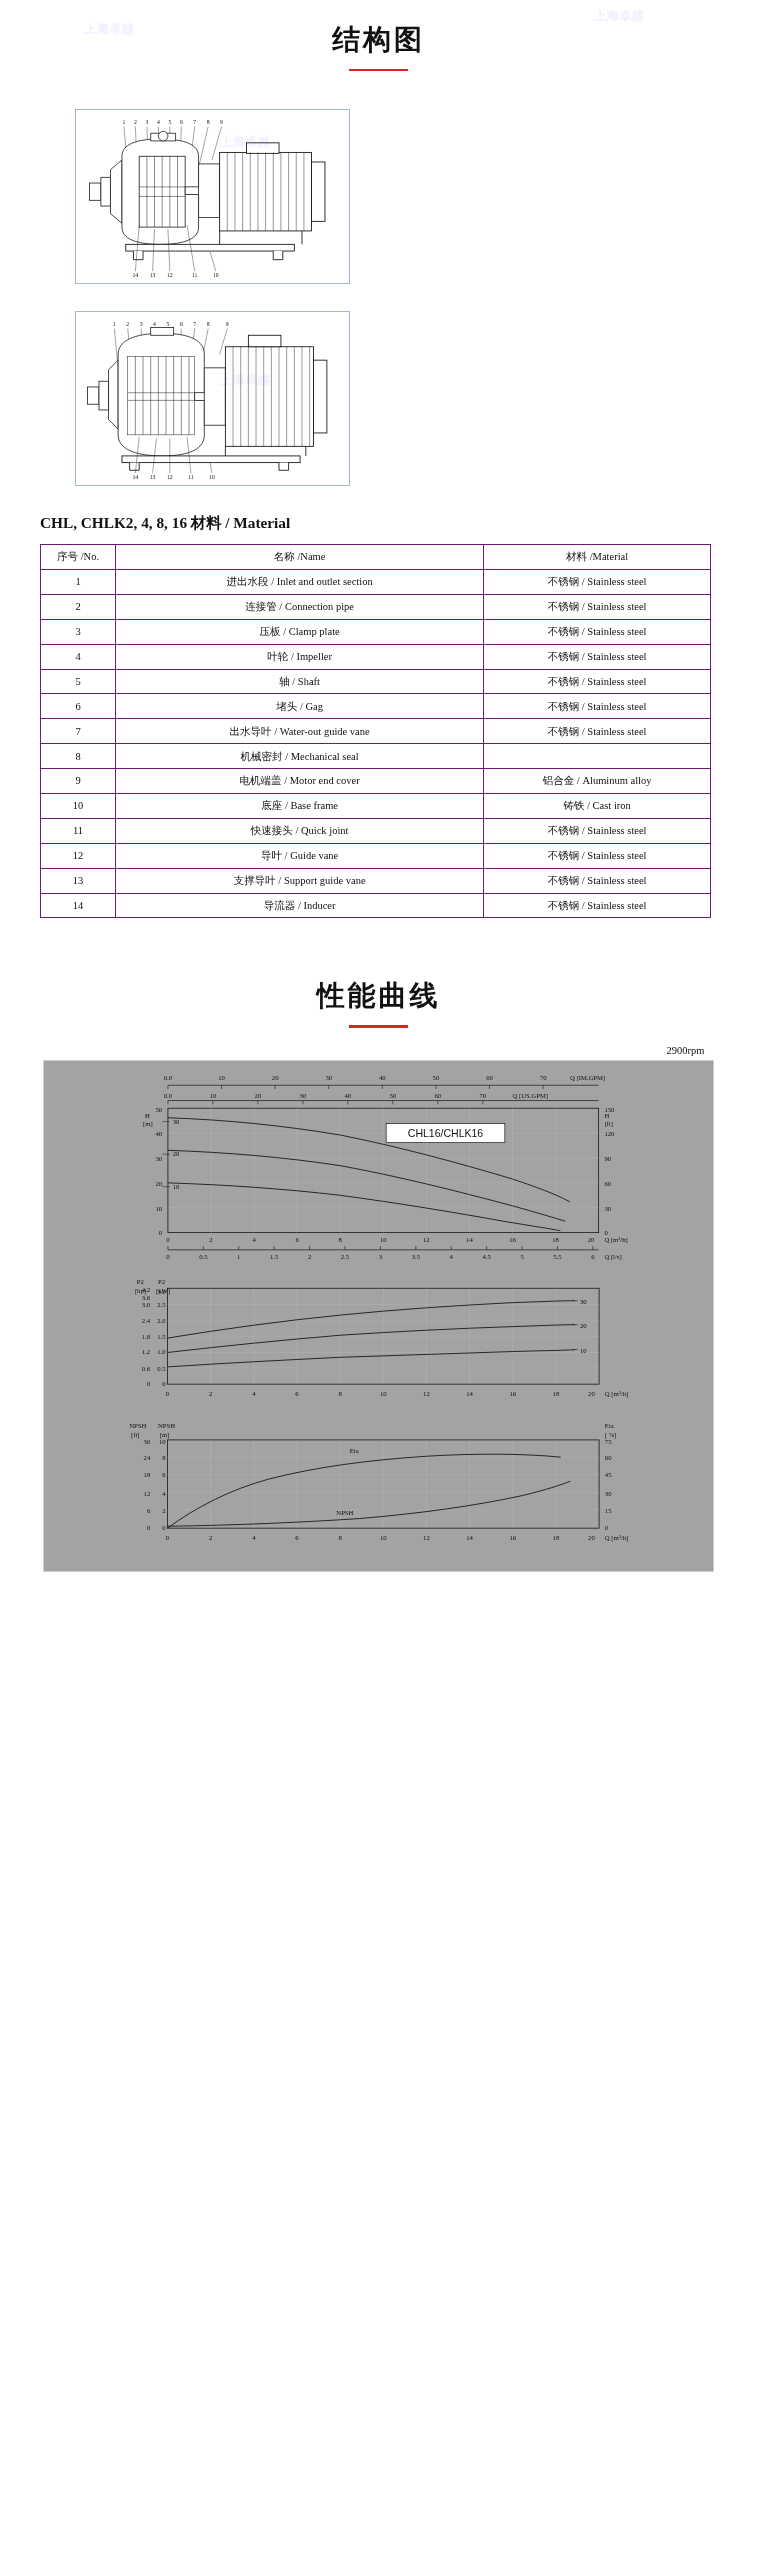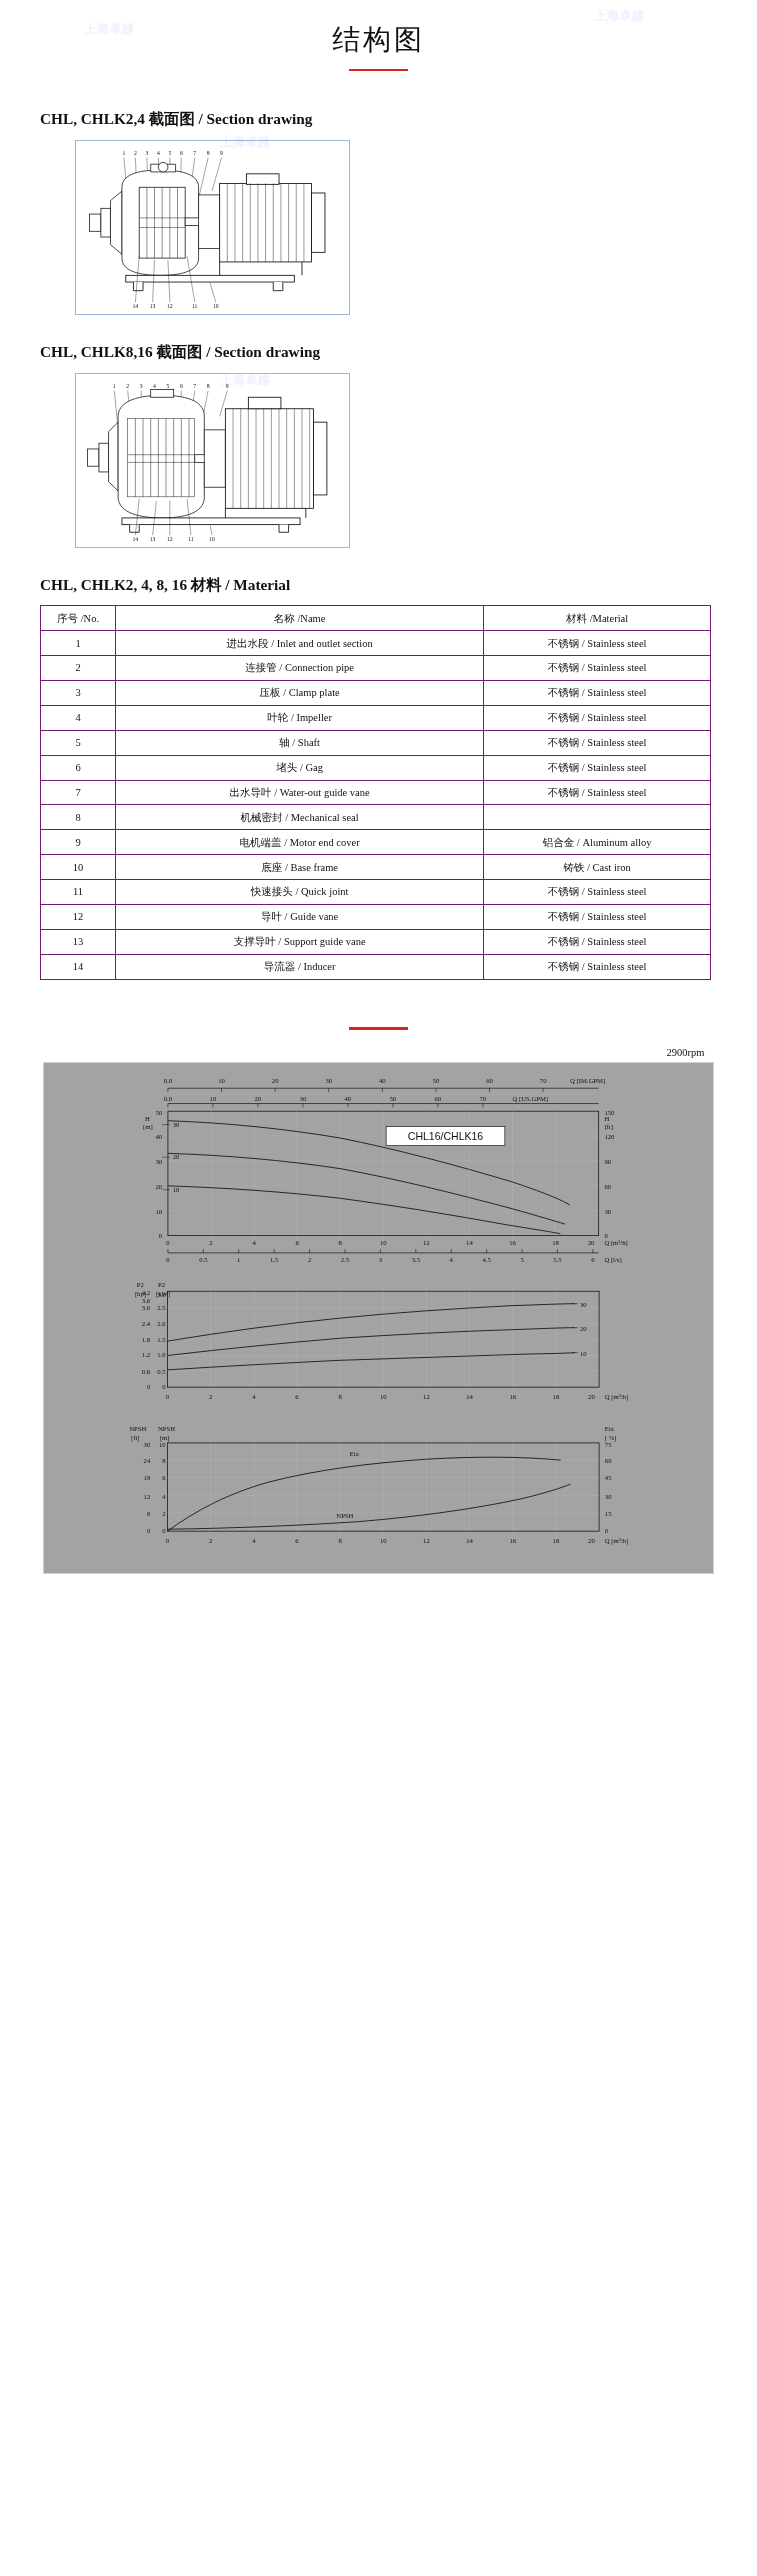"结构图" .big-title { font-weight: normal -> bold }
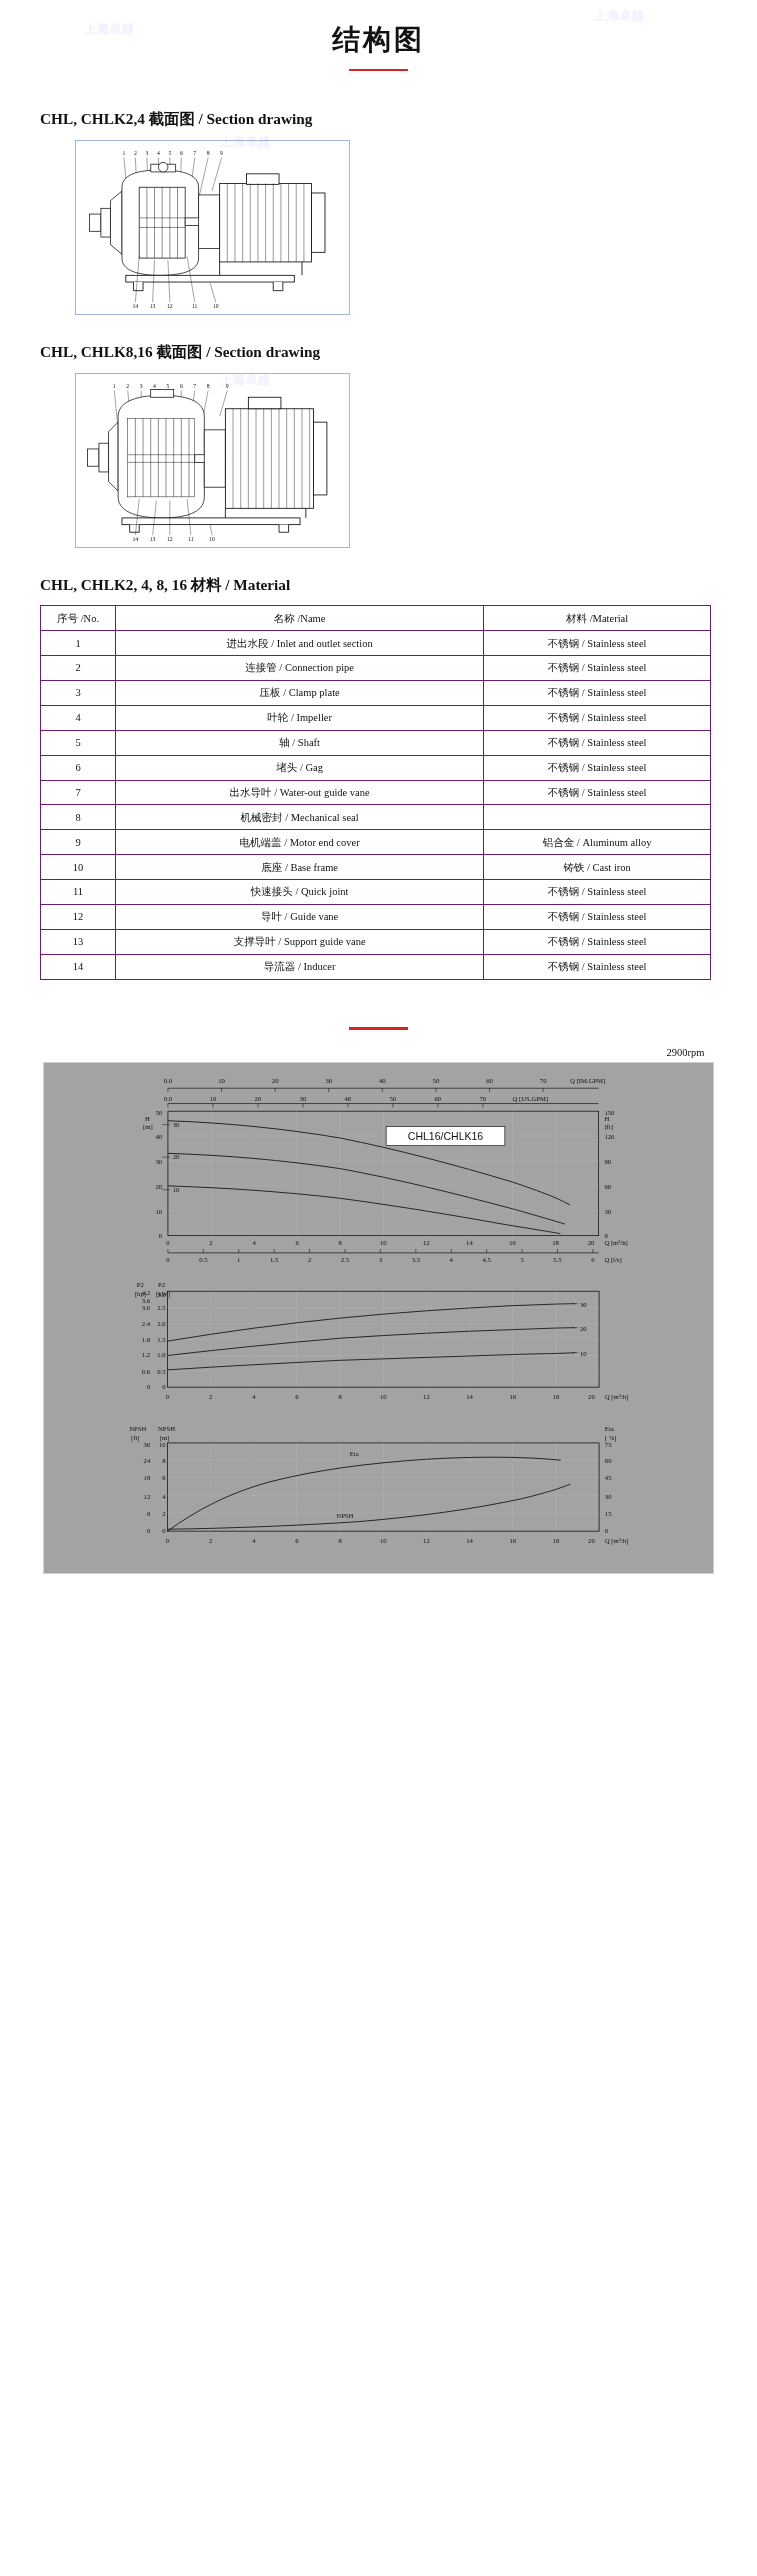"CHL, CHLK2,4 截面图 / Section" div.sub-head { html: <div> <span>CHL, CHLK2,4 截面图</span> <span>/ Section drawing</span> </div> -> none }
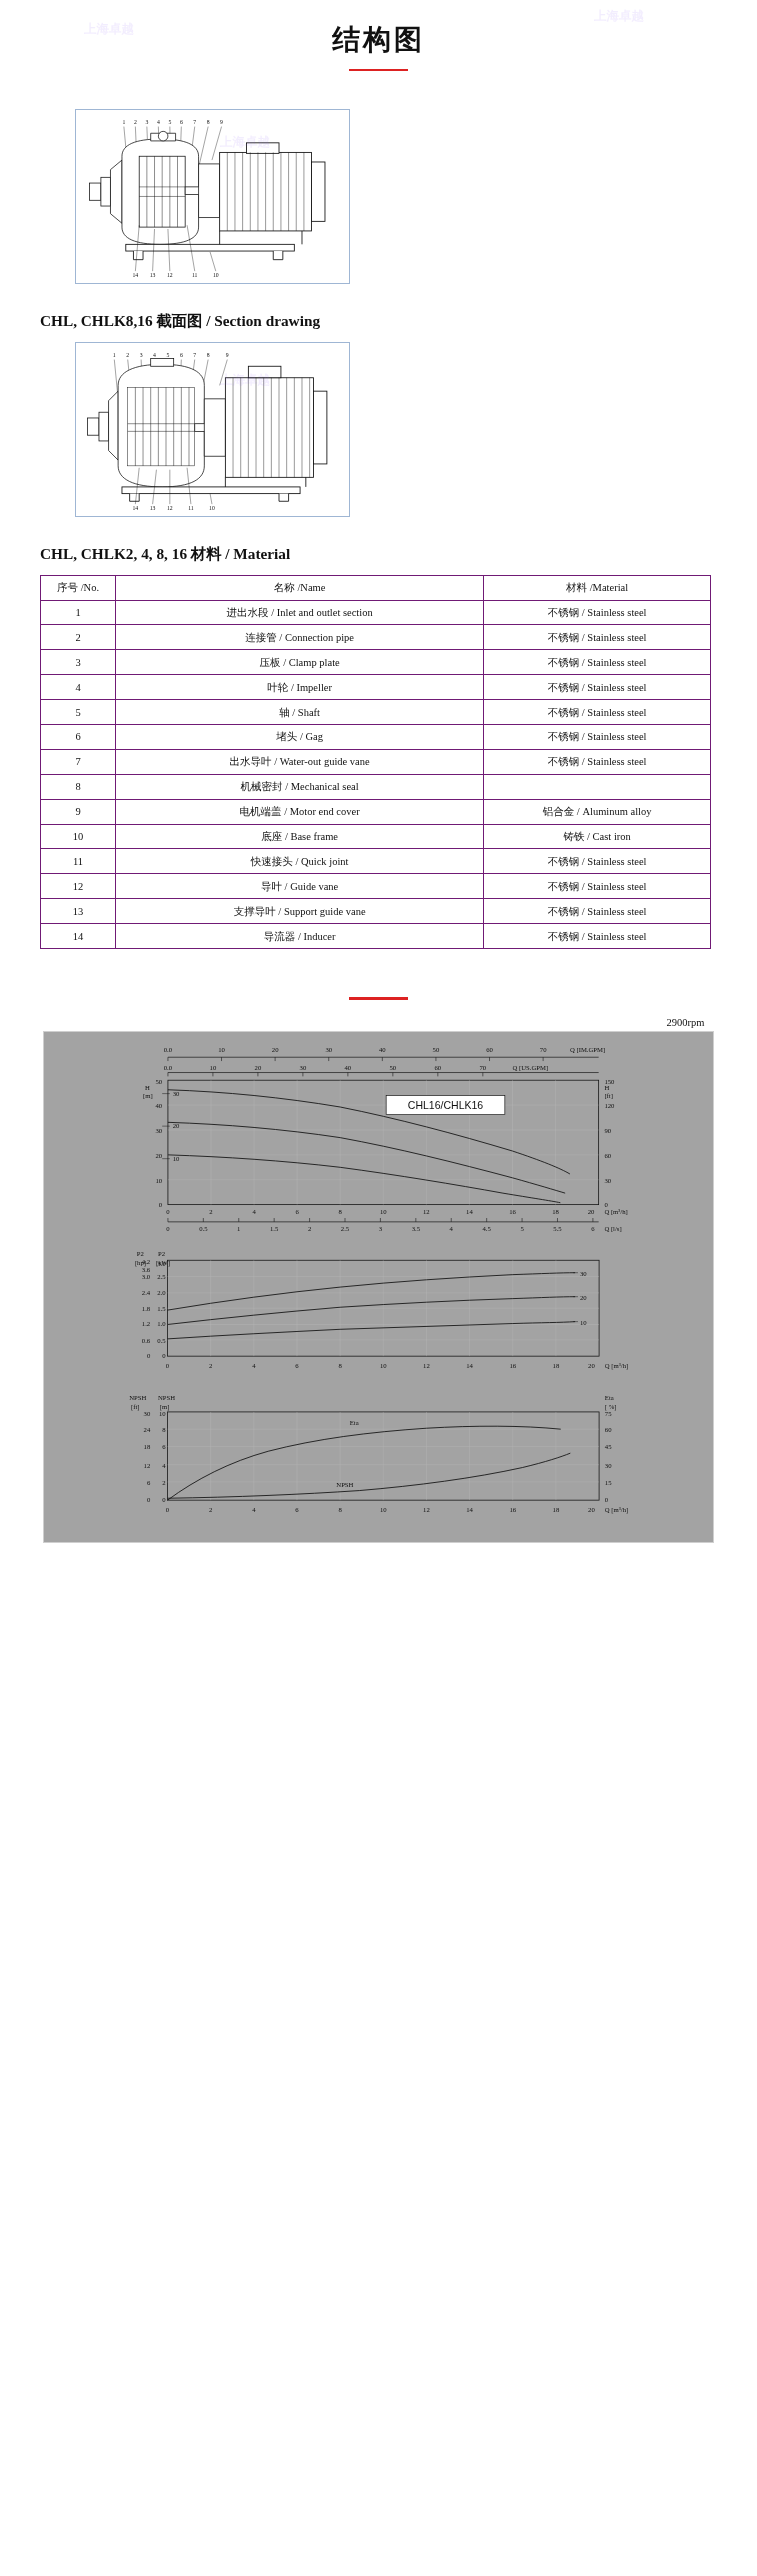"CHL, CHLK8,16 截面图 / Section" div.sub-head { html: <div> <span>CHL, CHLK8,16 截面图</span> <span>/ Section drawing</span> </div> -> none }
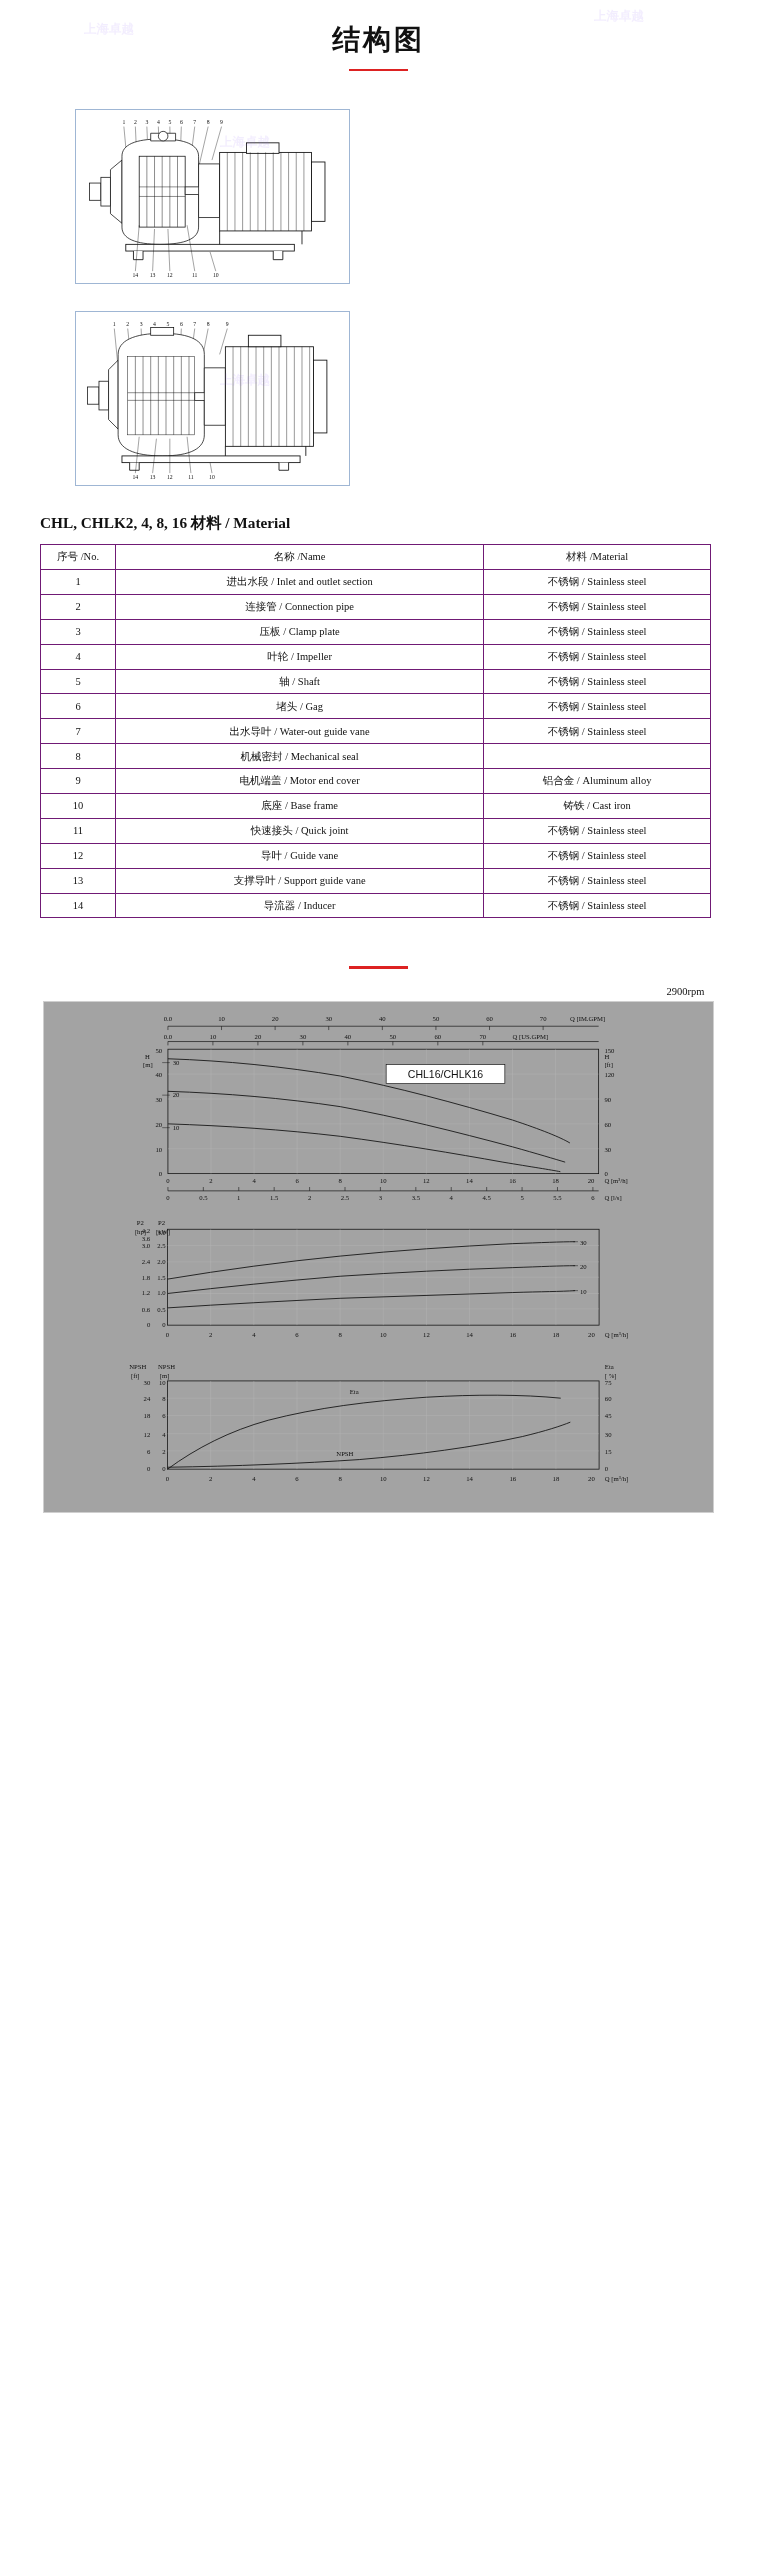"性能曲线" h1.big-title { html: none -> <h1>性能曲线</h1> }
